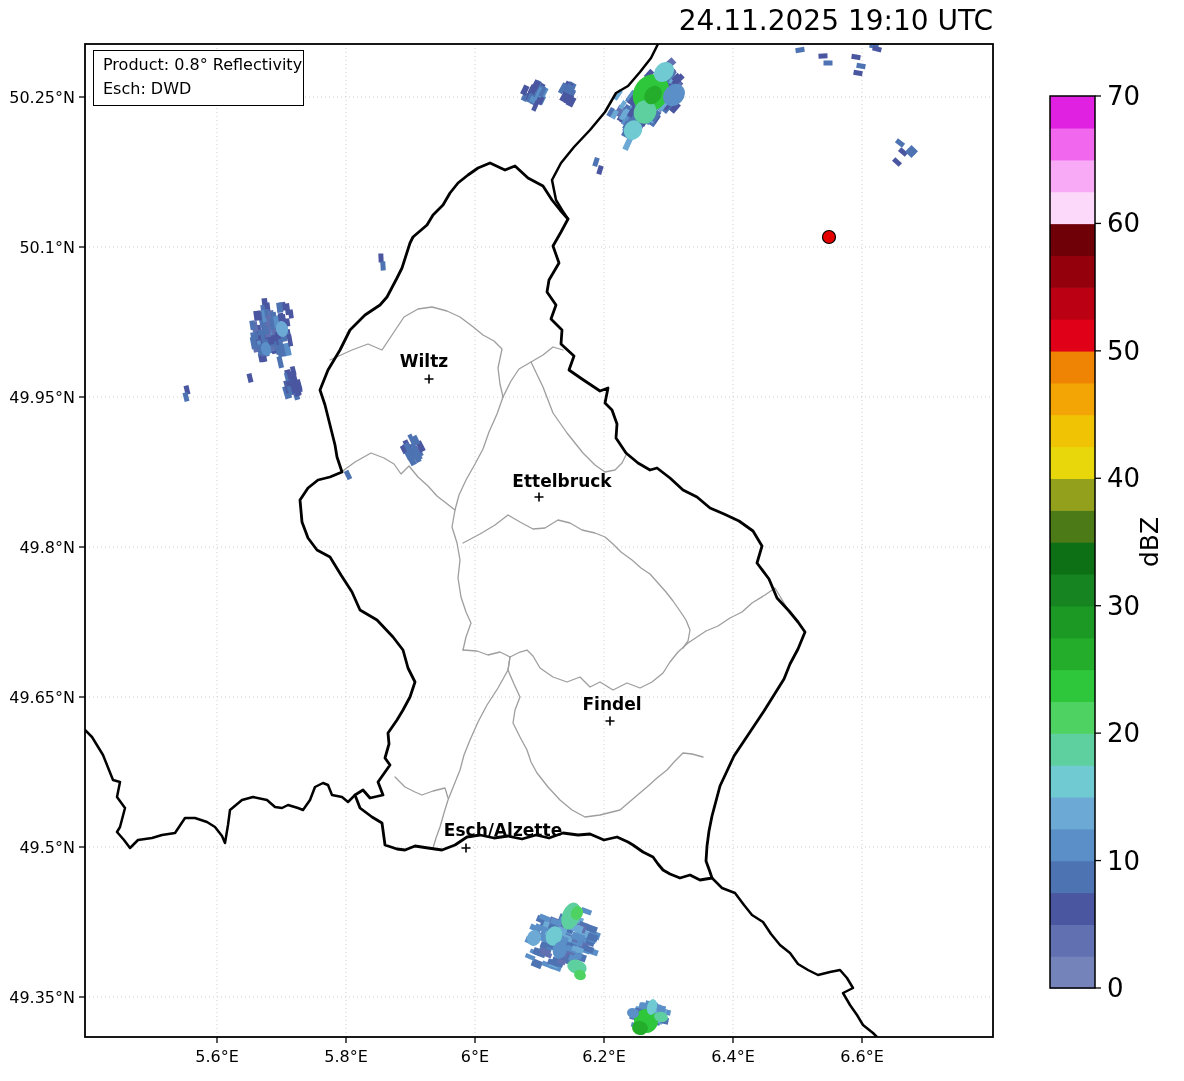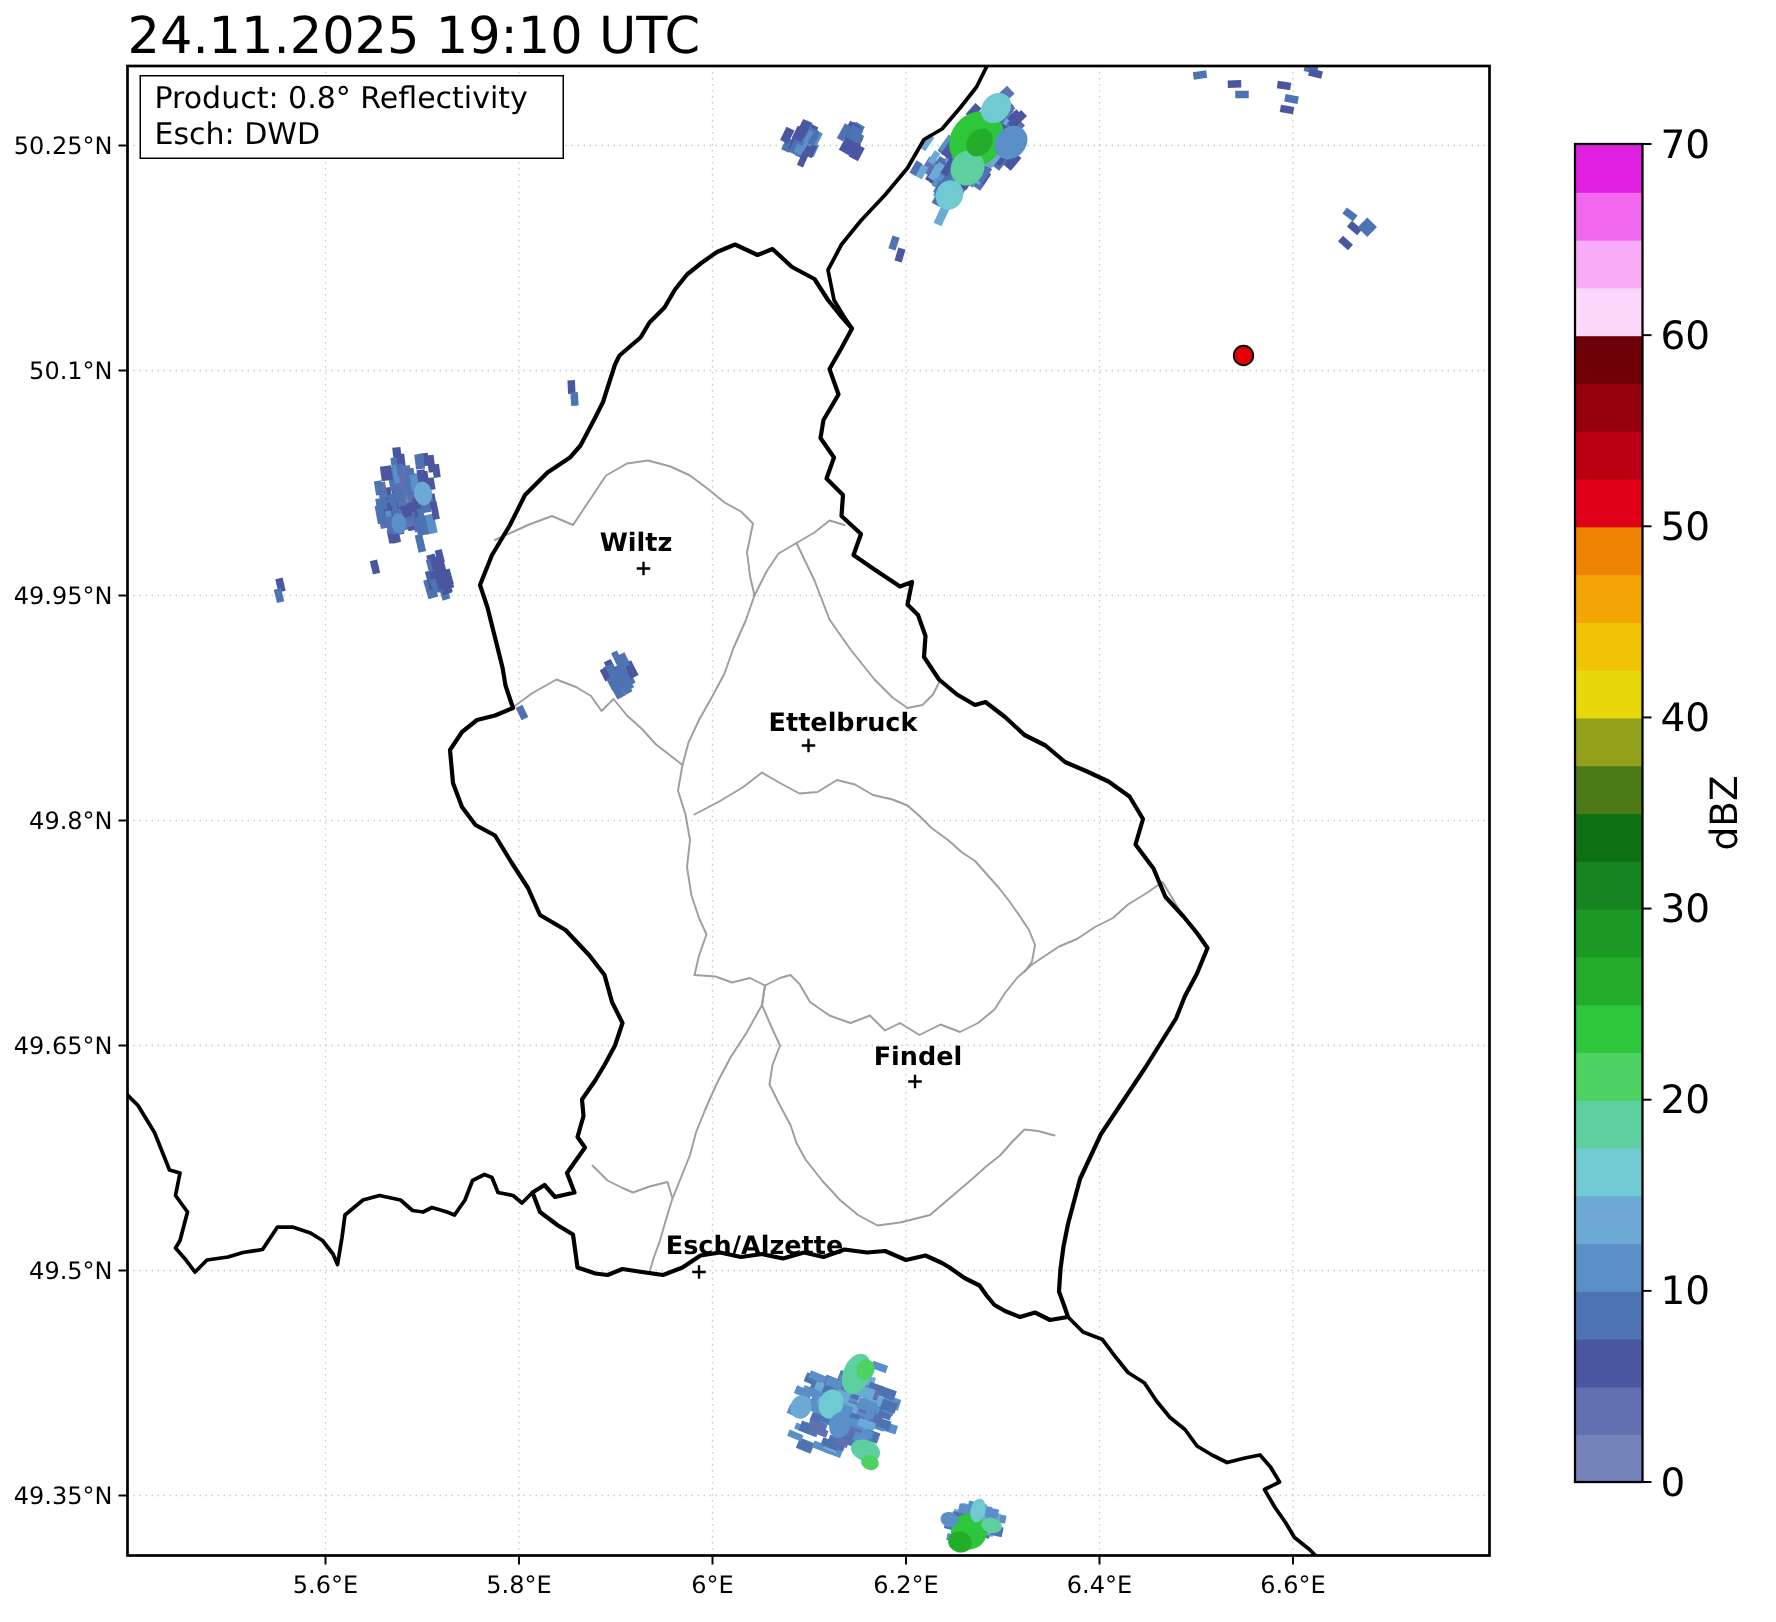"24.11.2025 19:10 UTC" .title { font-size: 34px -> 28px; text-align: left -> right }
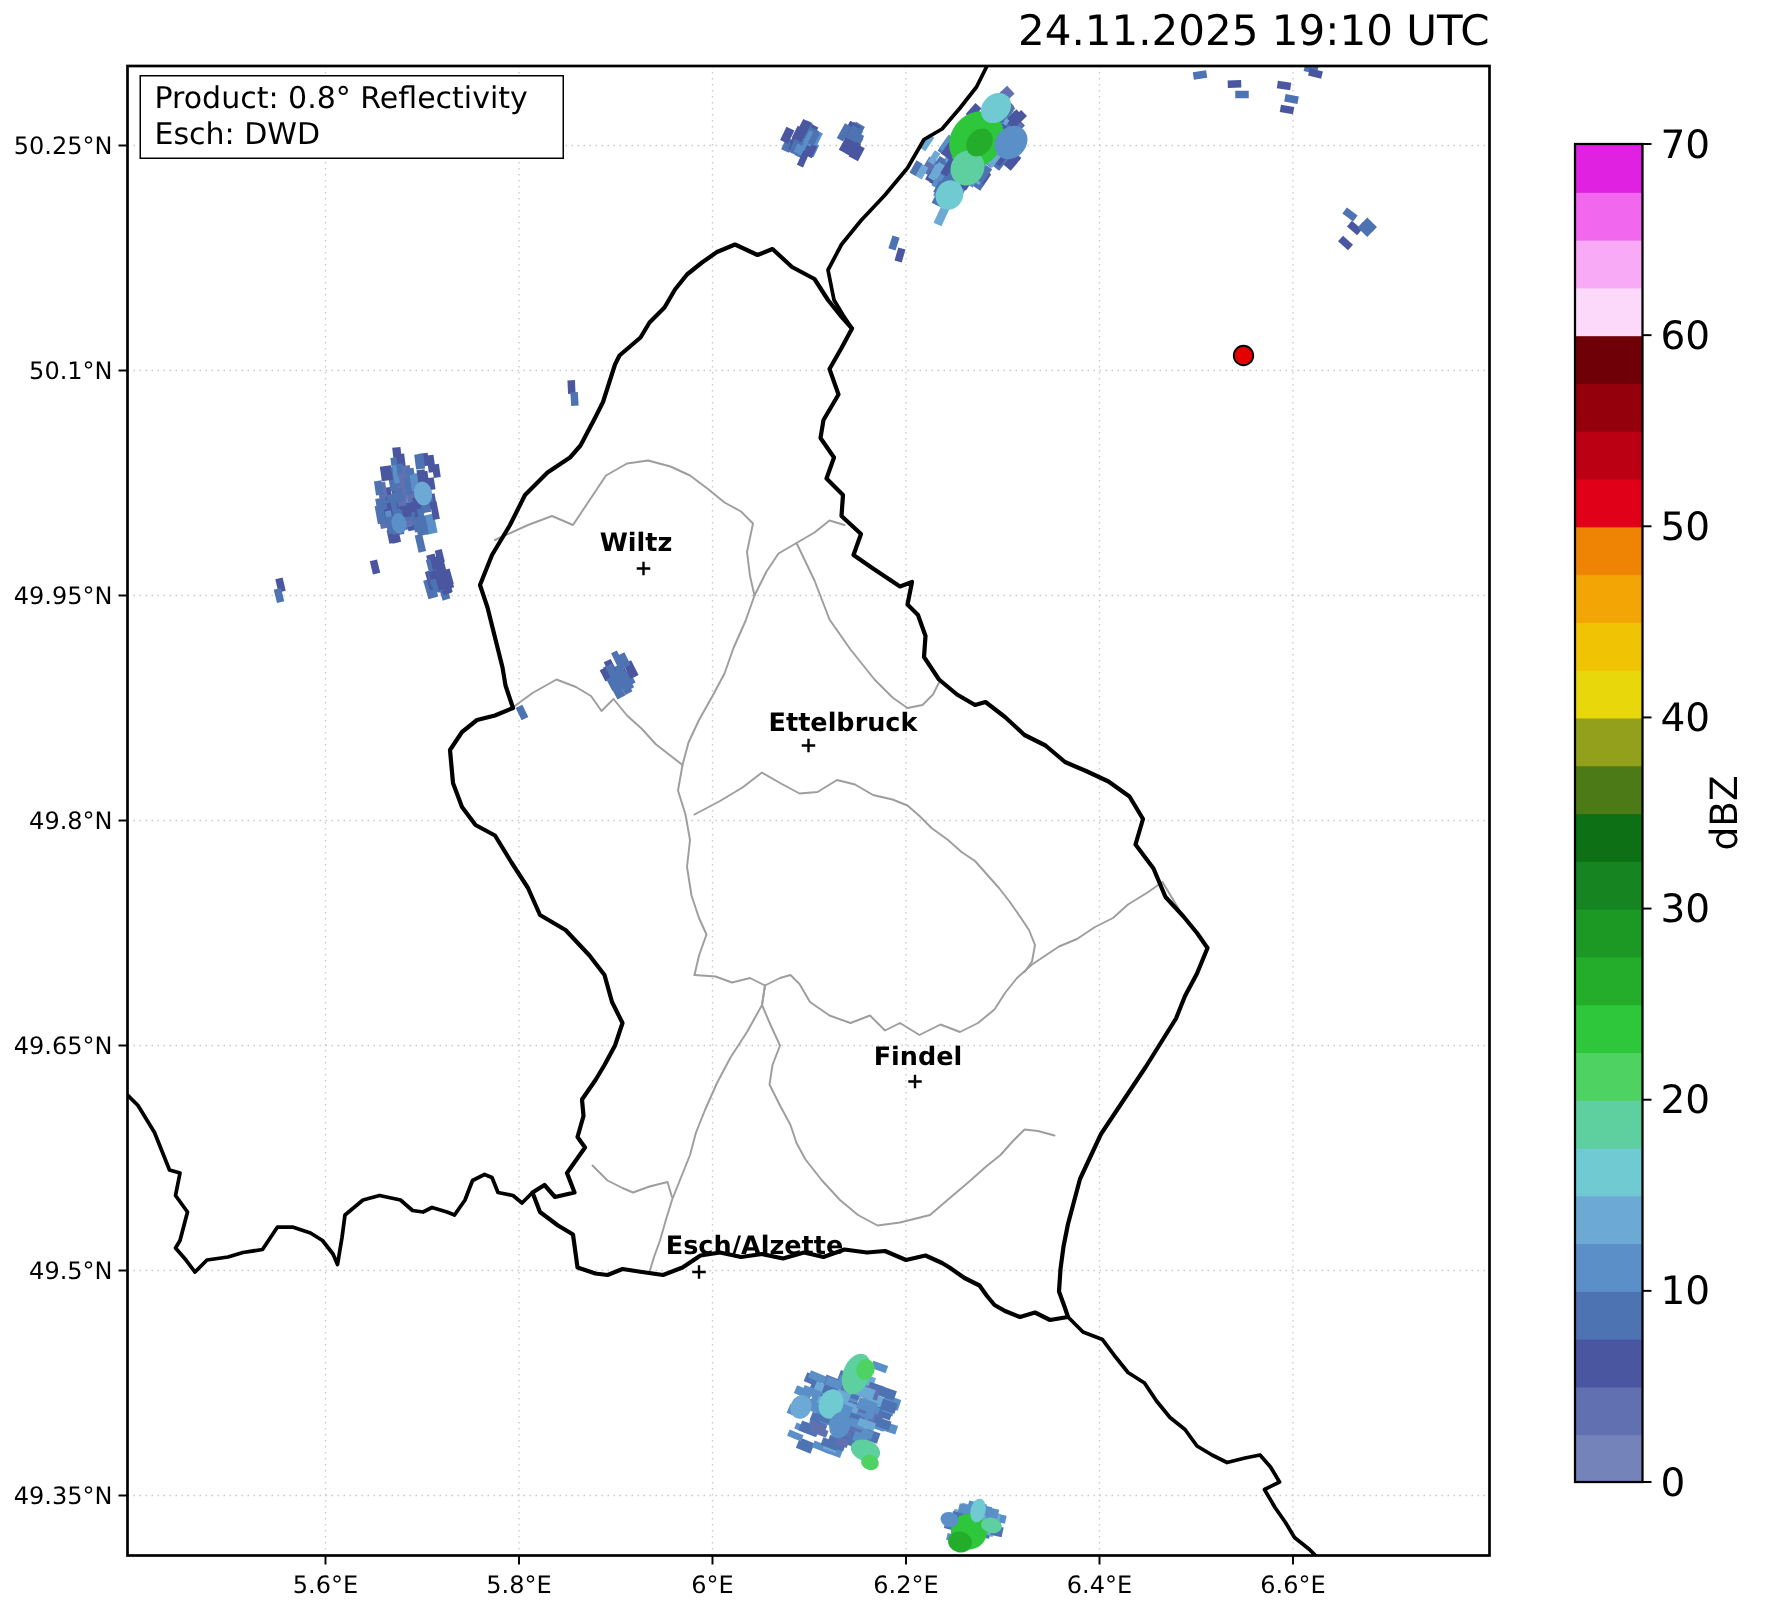"Product: 0.8° Reflectivity" .prodbox { font-size: 20px -> 16px; padding: 2px 23px 4px 9px -> 2px 1px 4px 9px }
